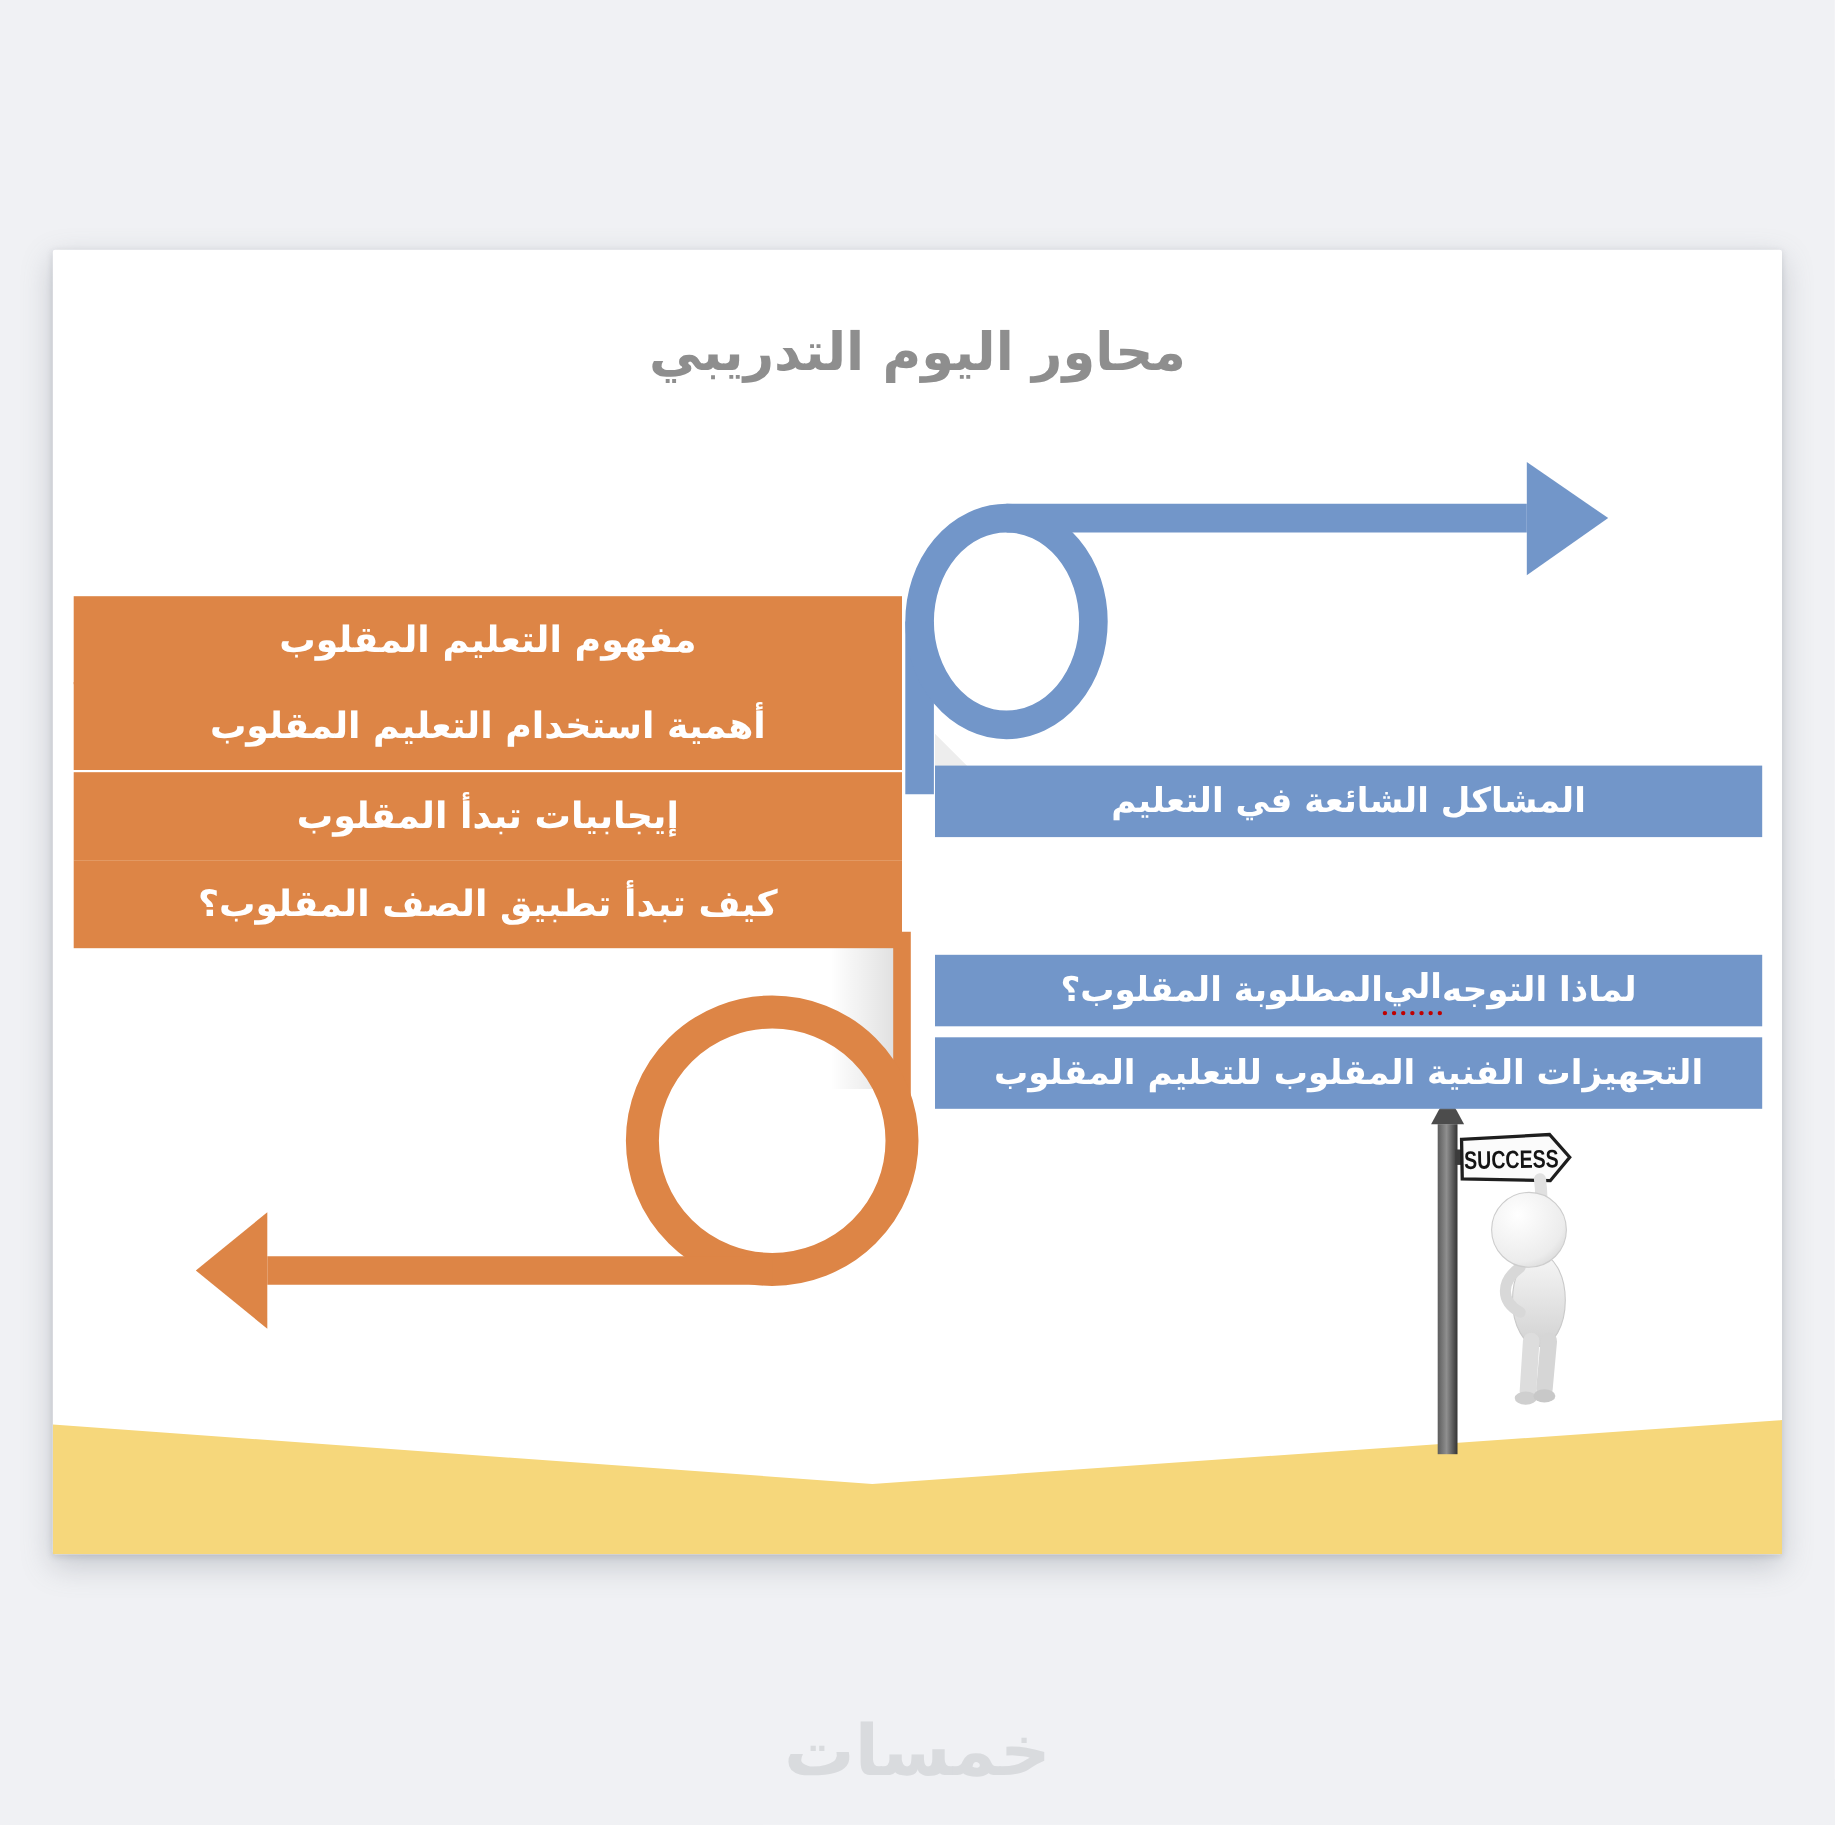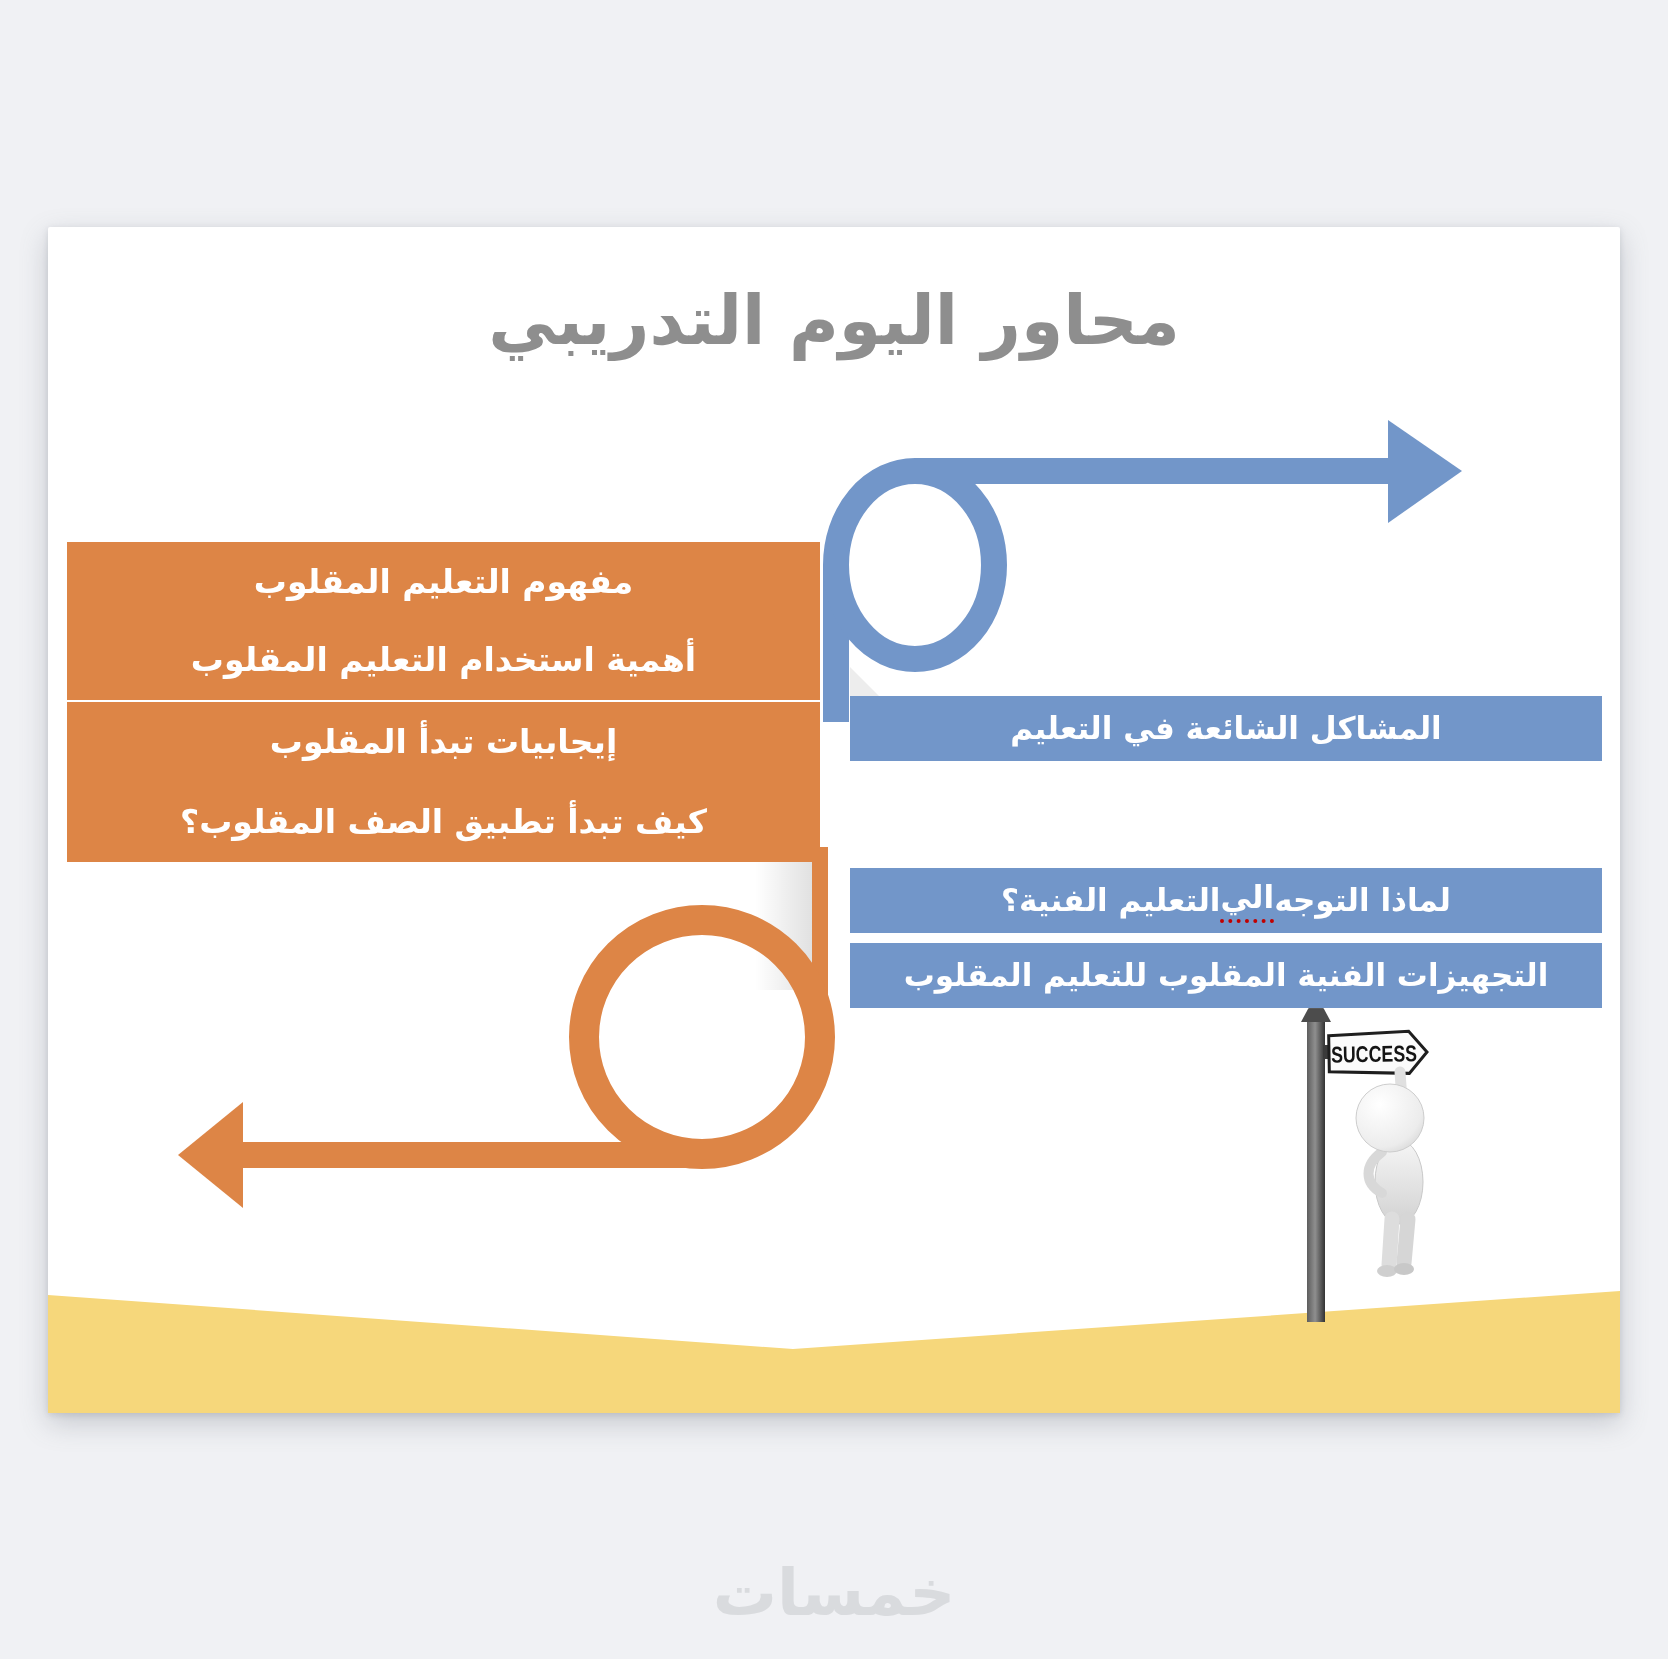"محاور اليوم التدريبي" .slide-title { font-size: 68px -> 48px }
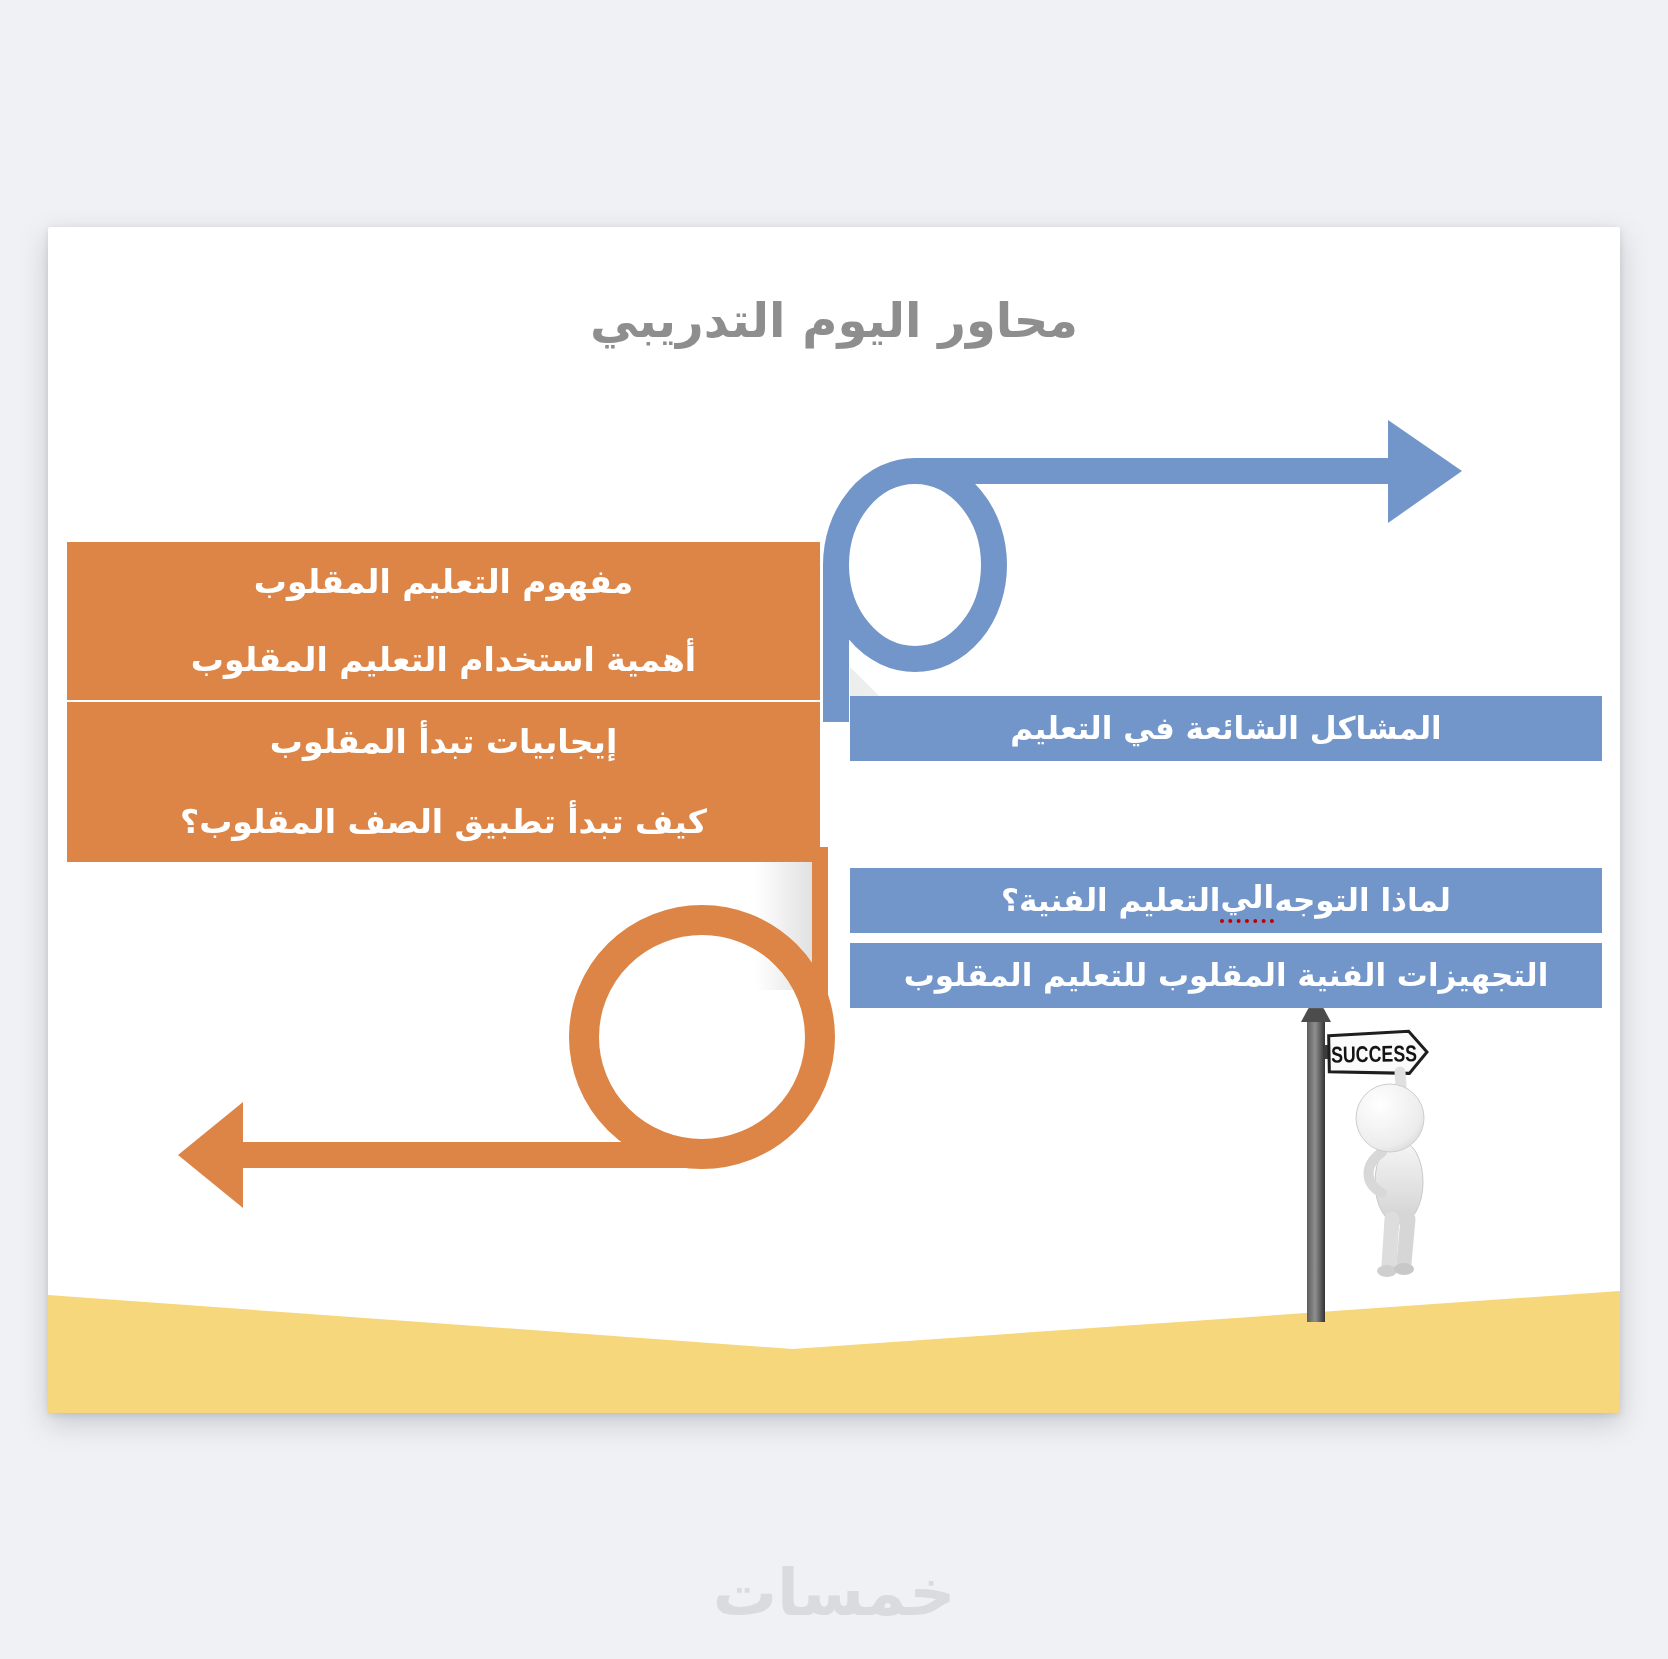"التعليم الفنية؟" span { text: التعليم الفنية -> المطلوبة المقلوب }
